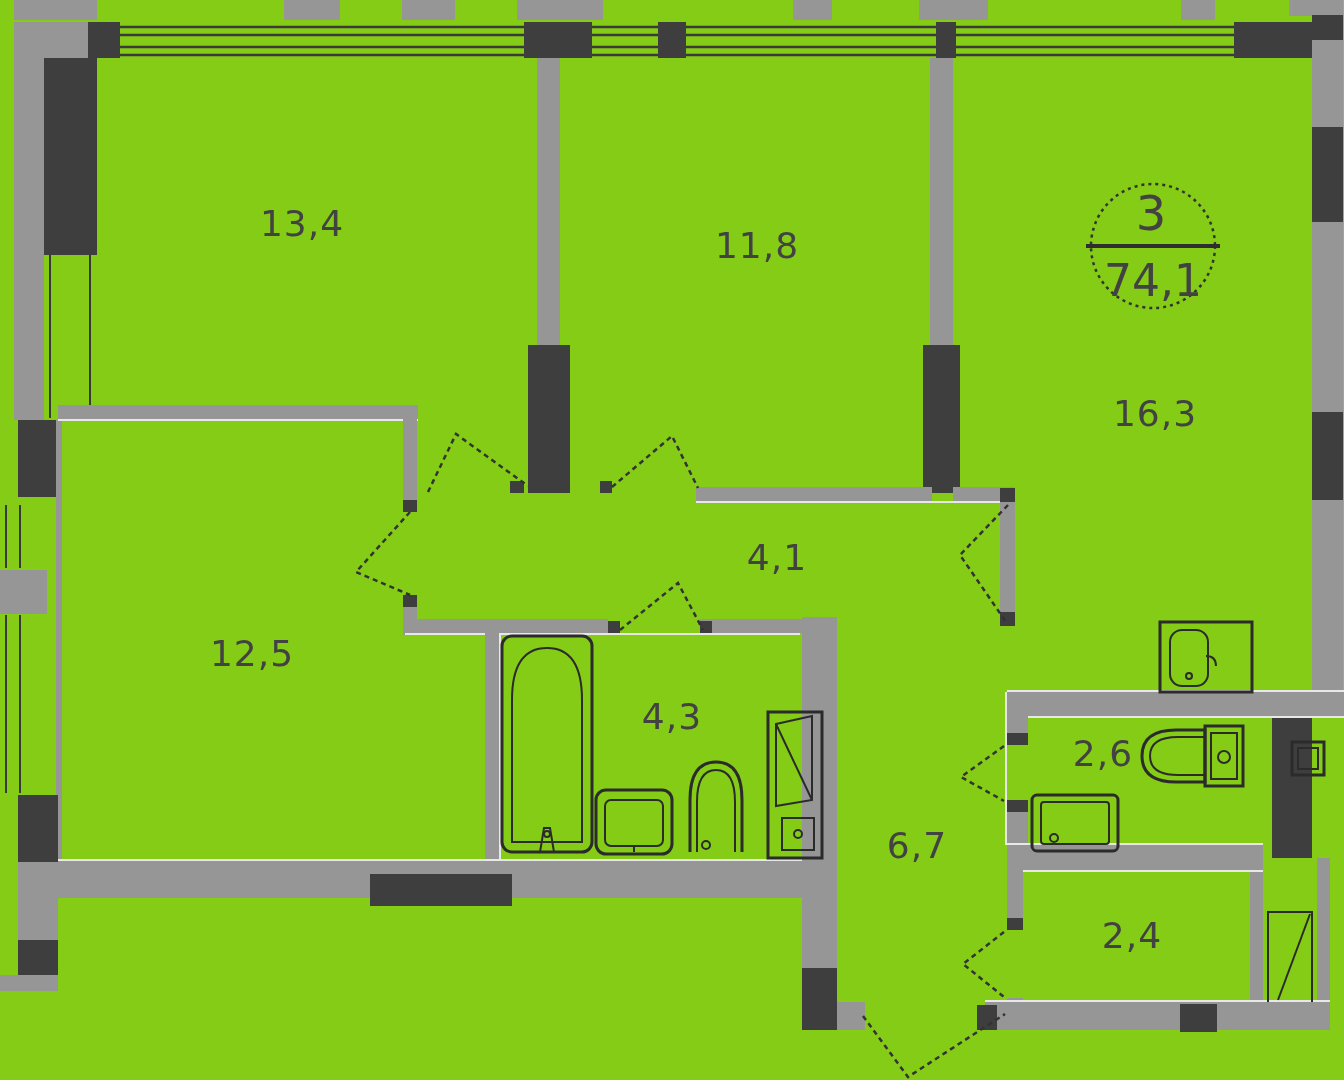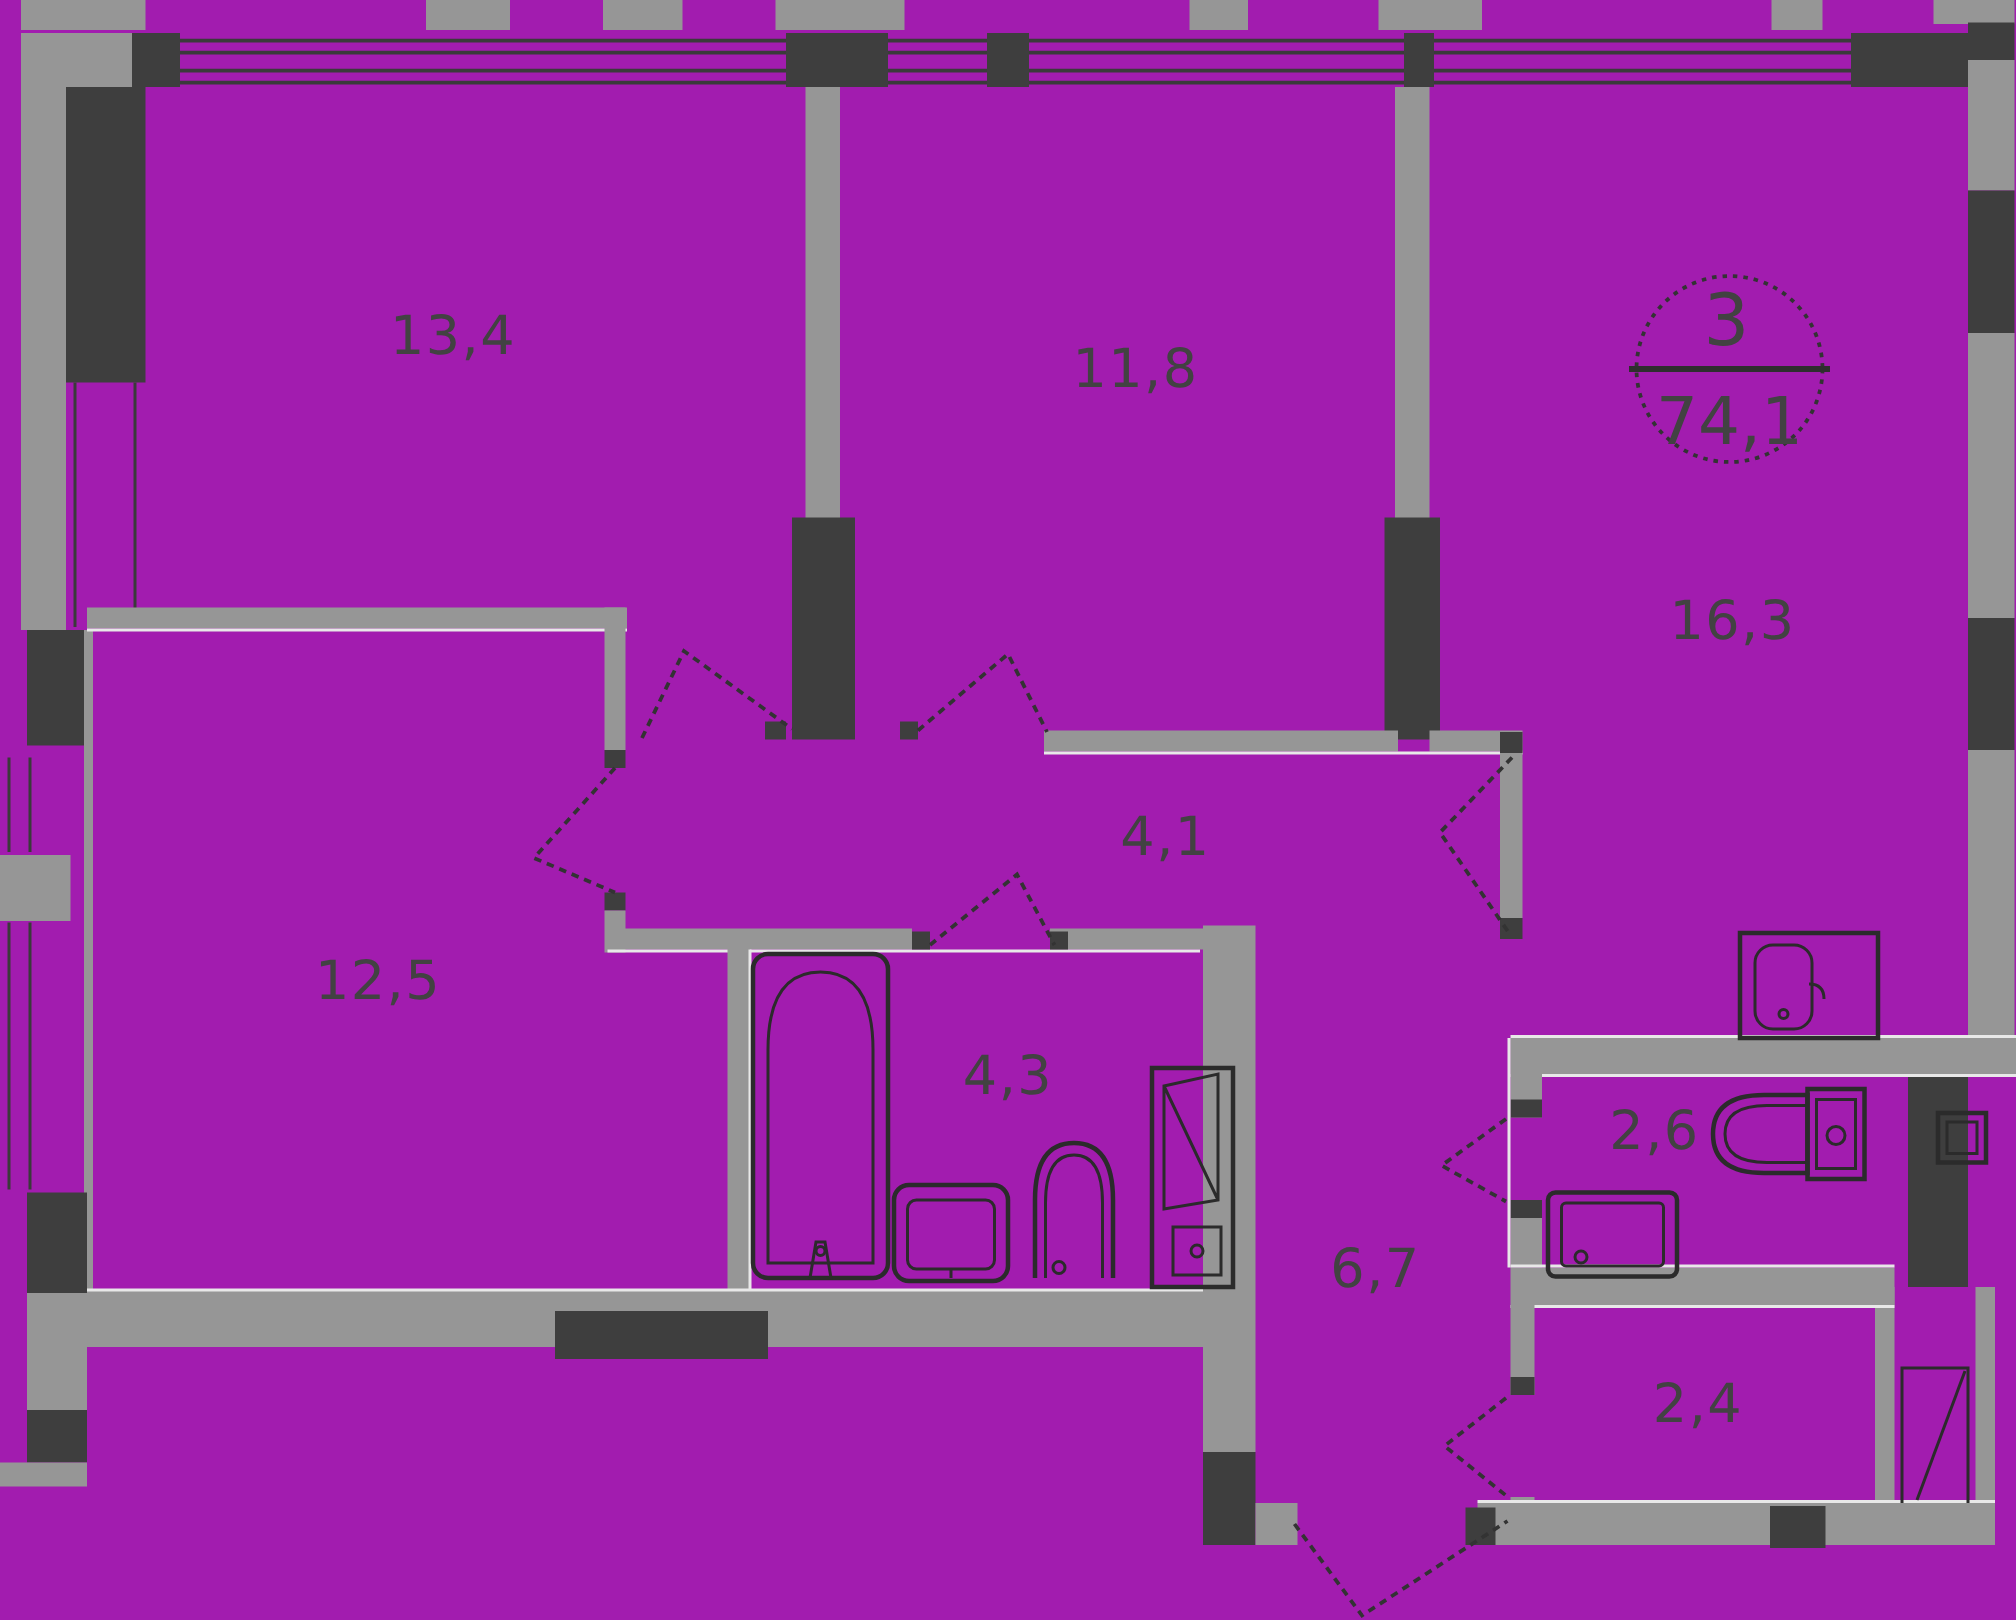"13,4" .stage { background: #a21caf -> #84cc16 }
